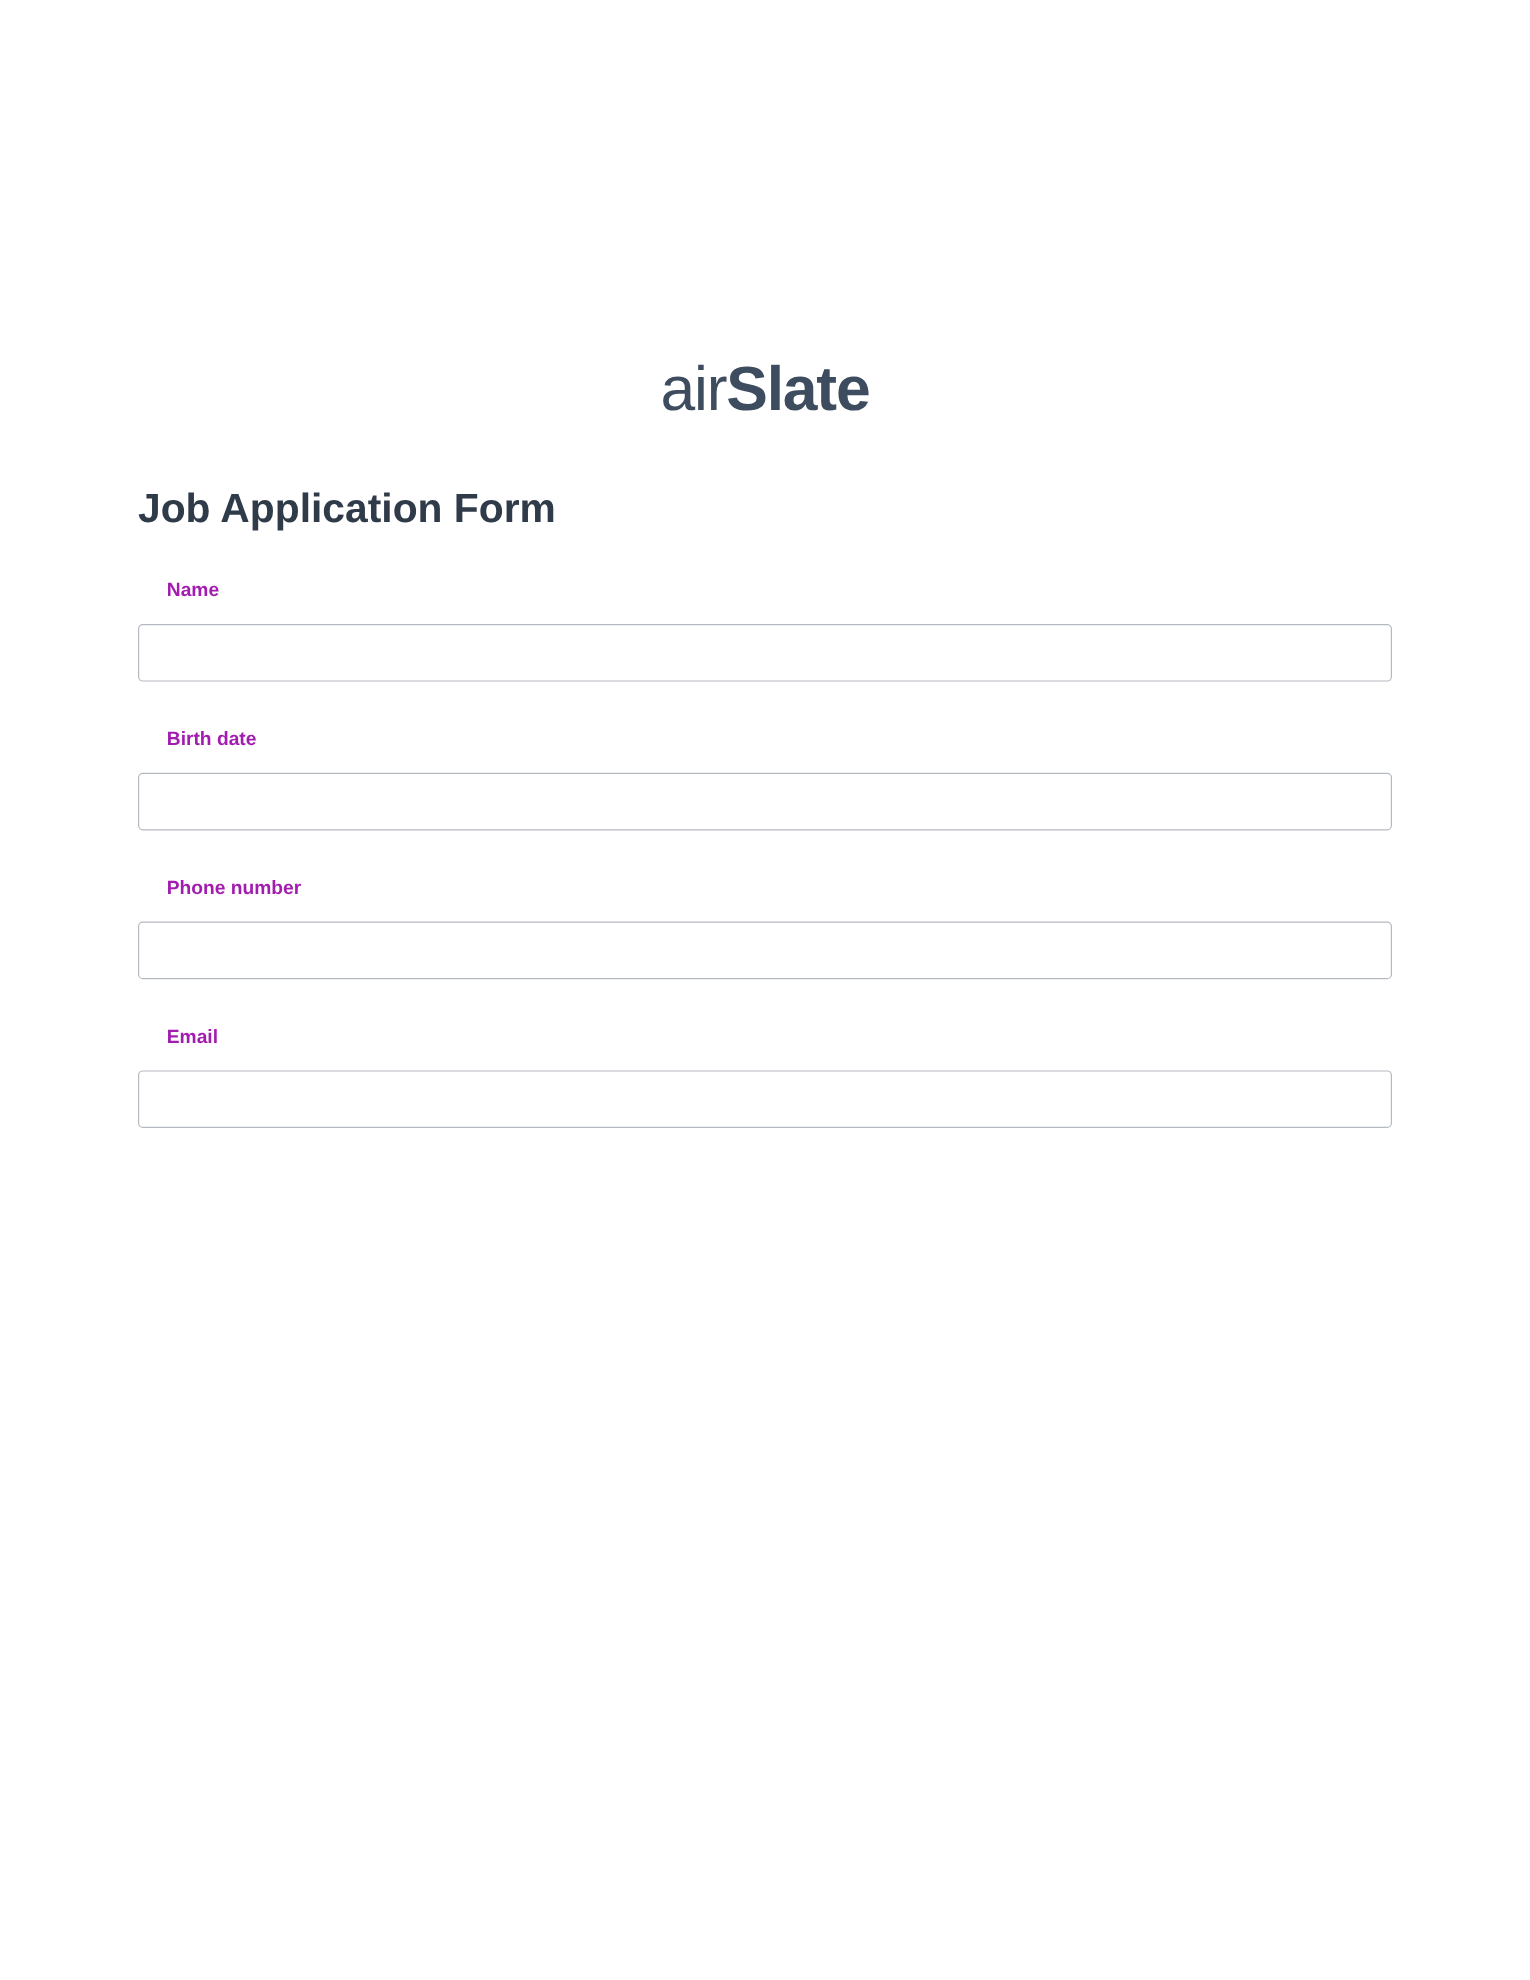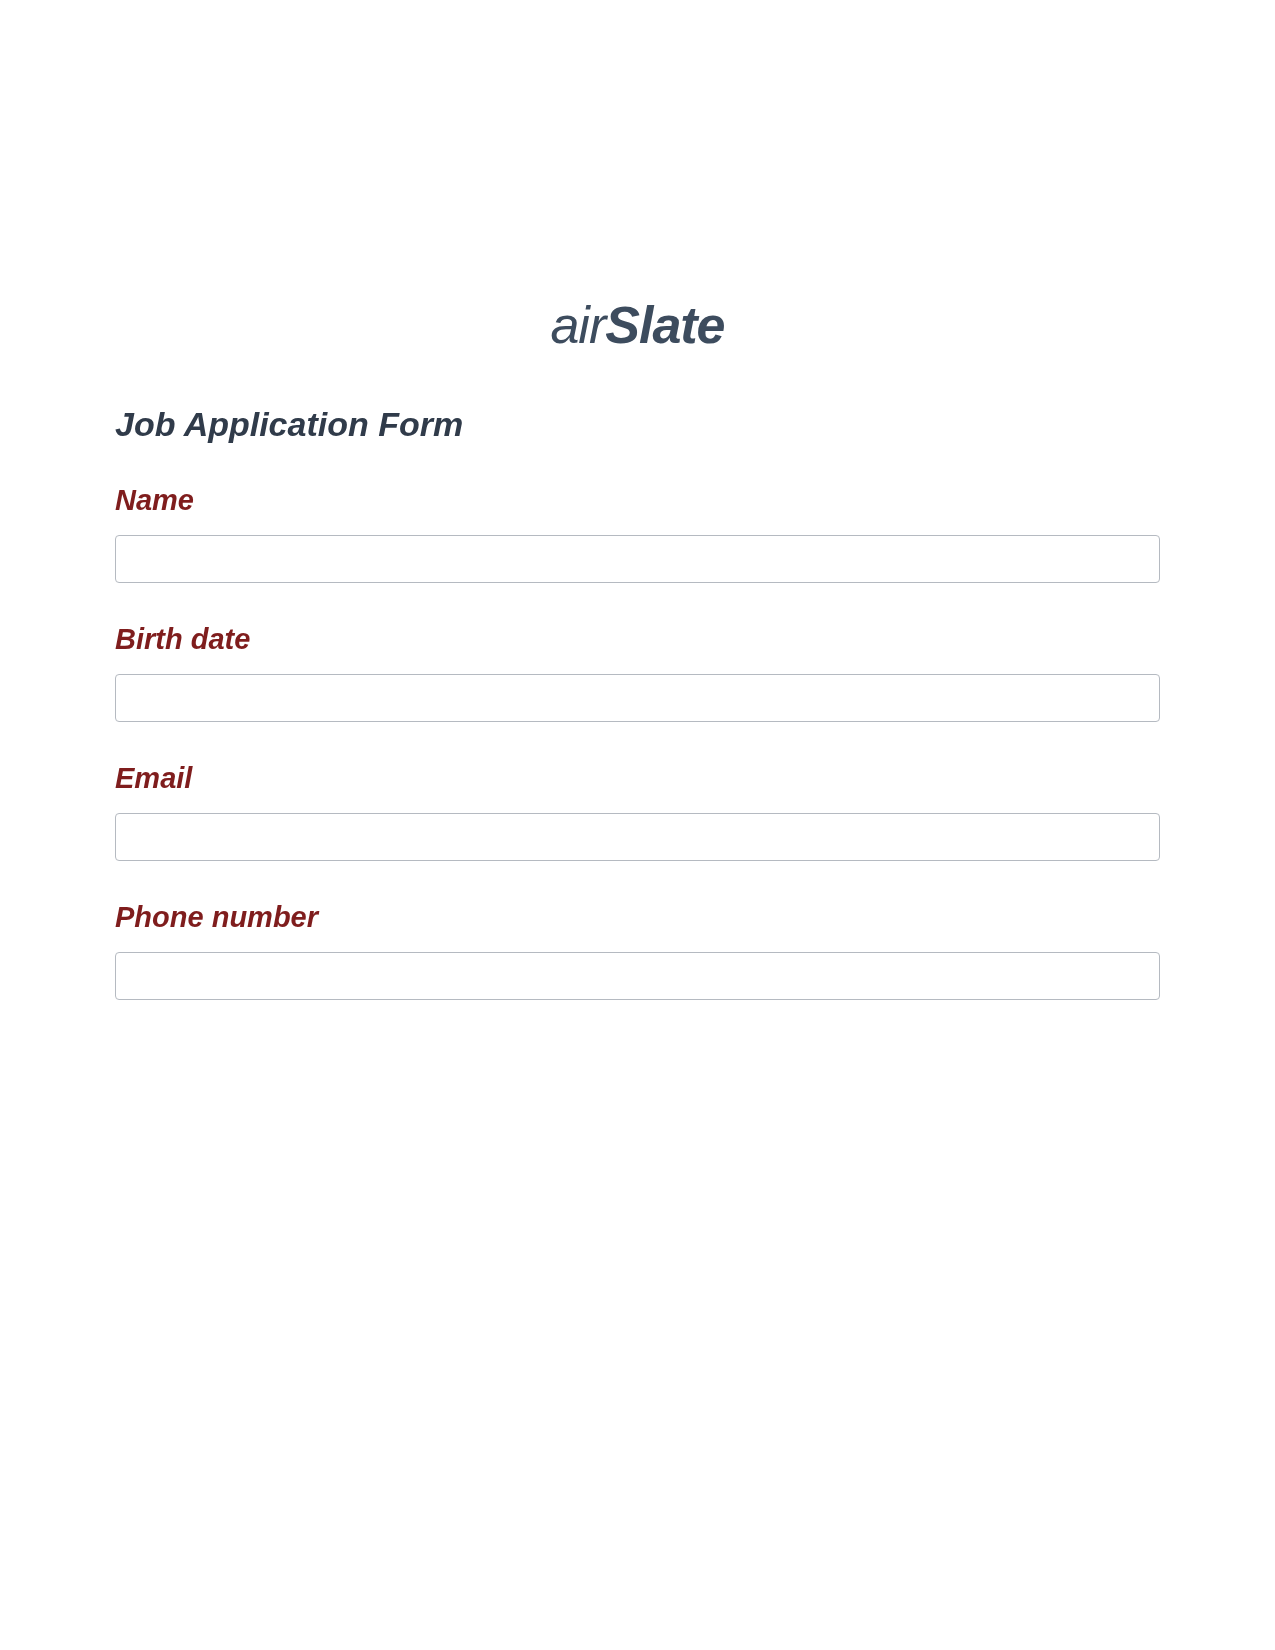"airSlate" * { font-style: italic -> none }
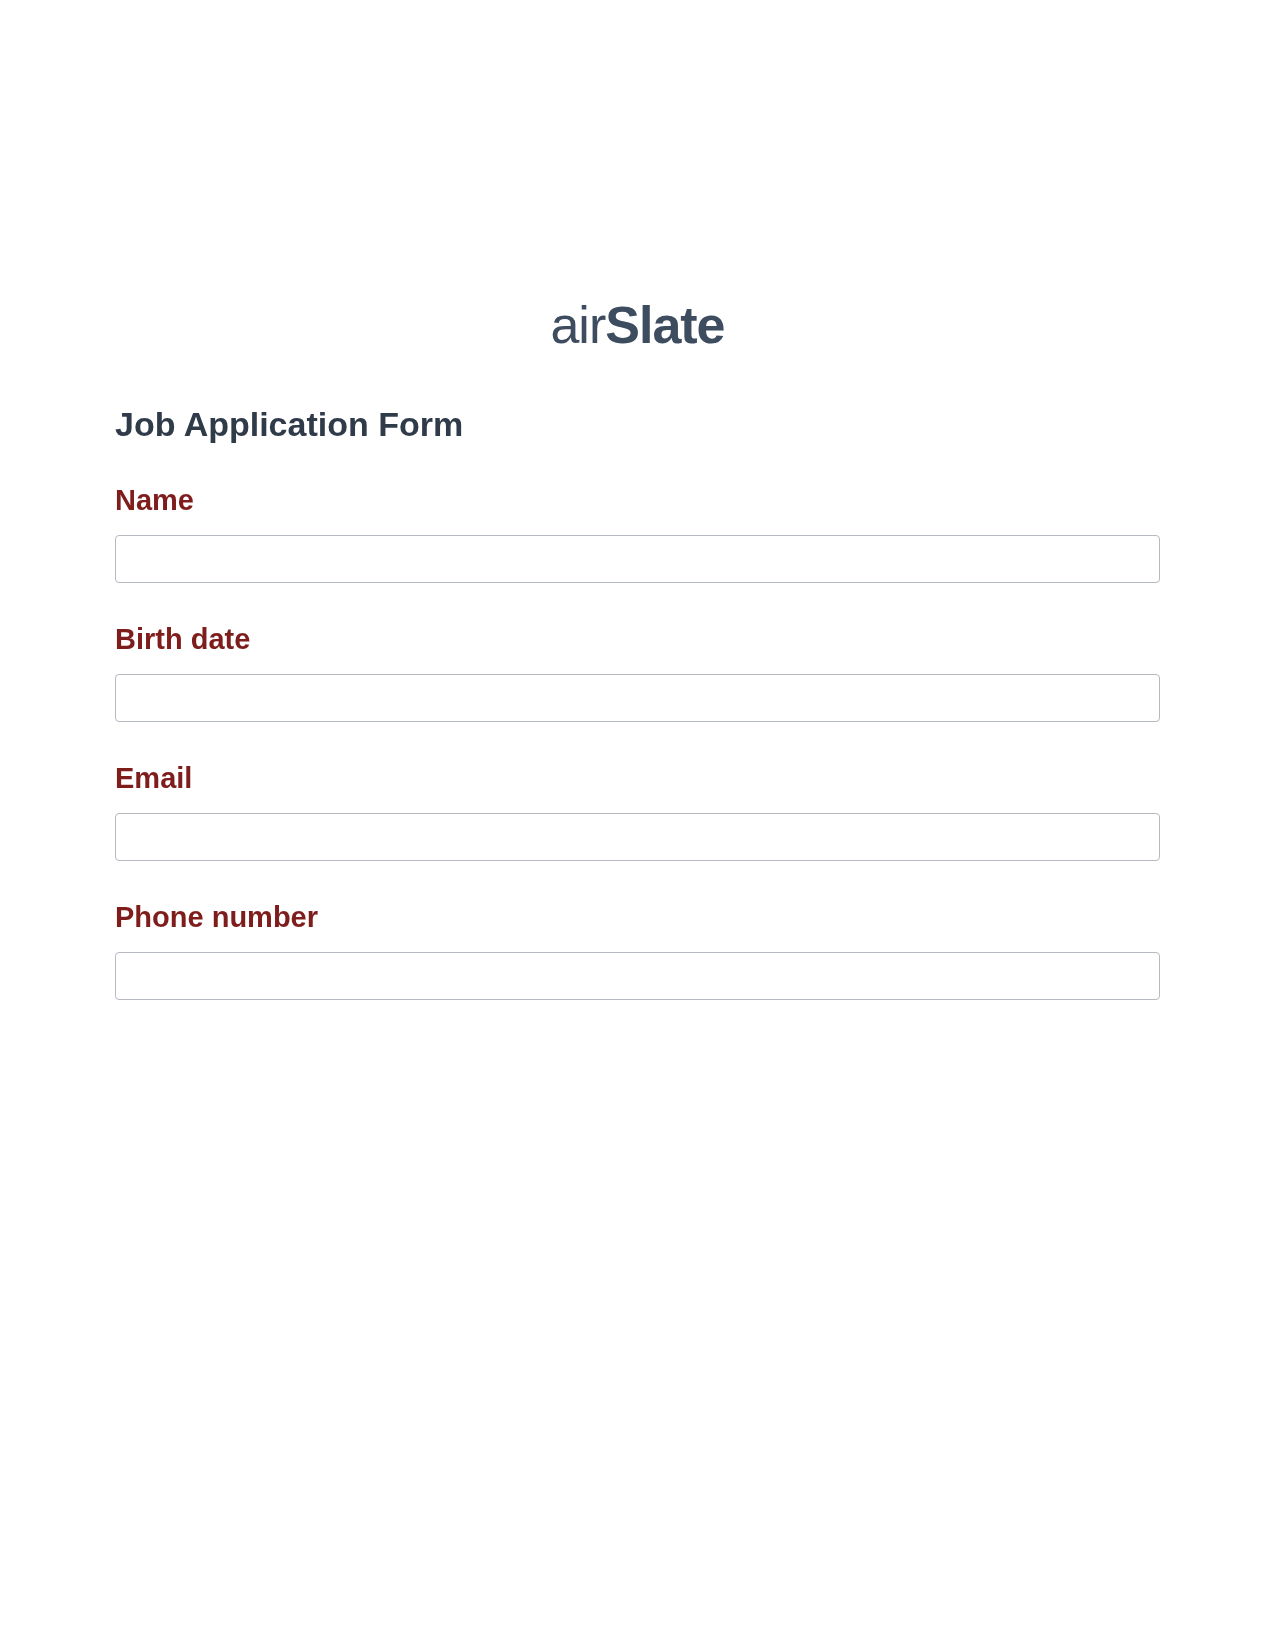"Name" .form-label { color: #7f1d1d -> #a21caf; font-size: 29px -> 16px; margin-left: none -> 24px }
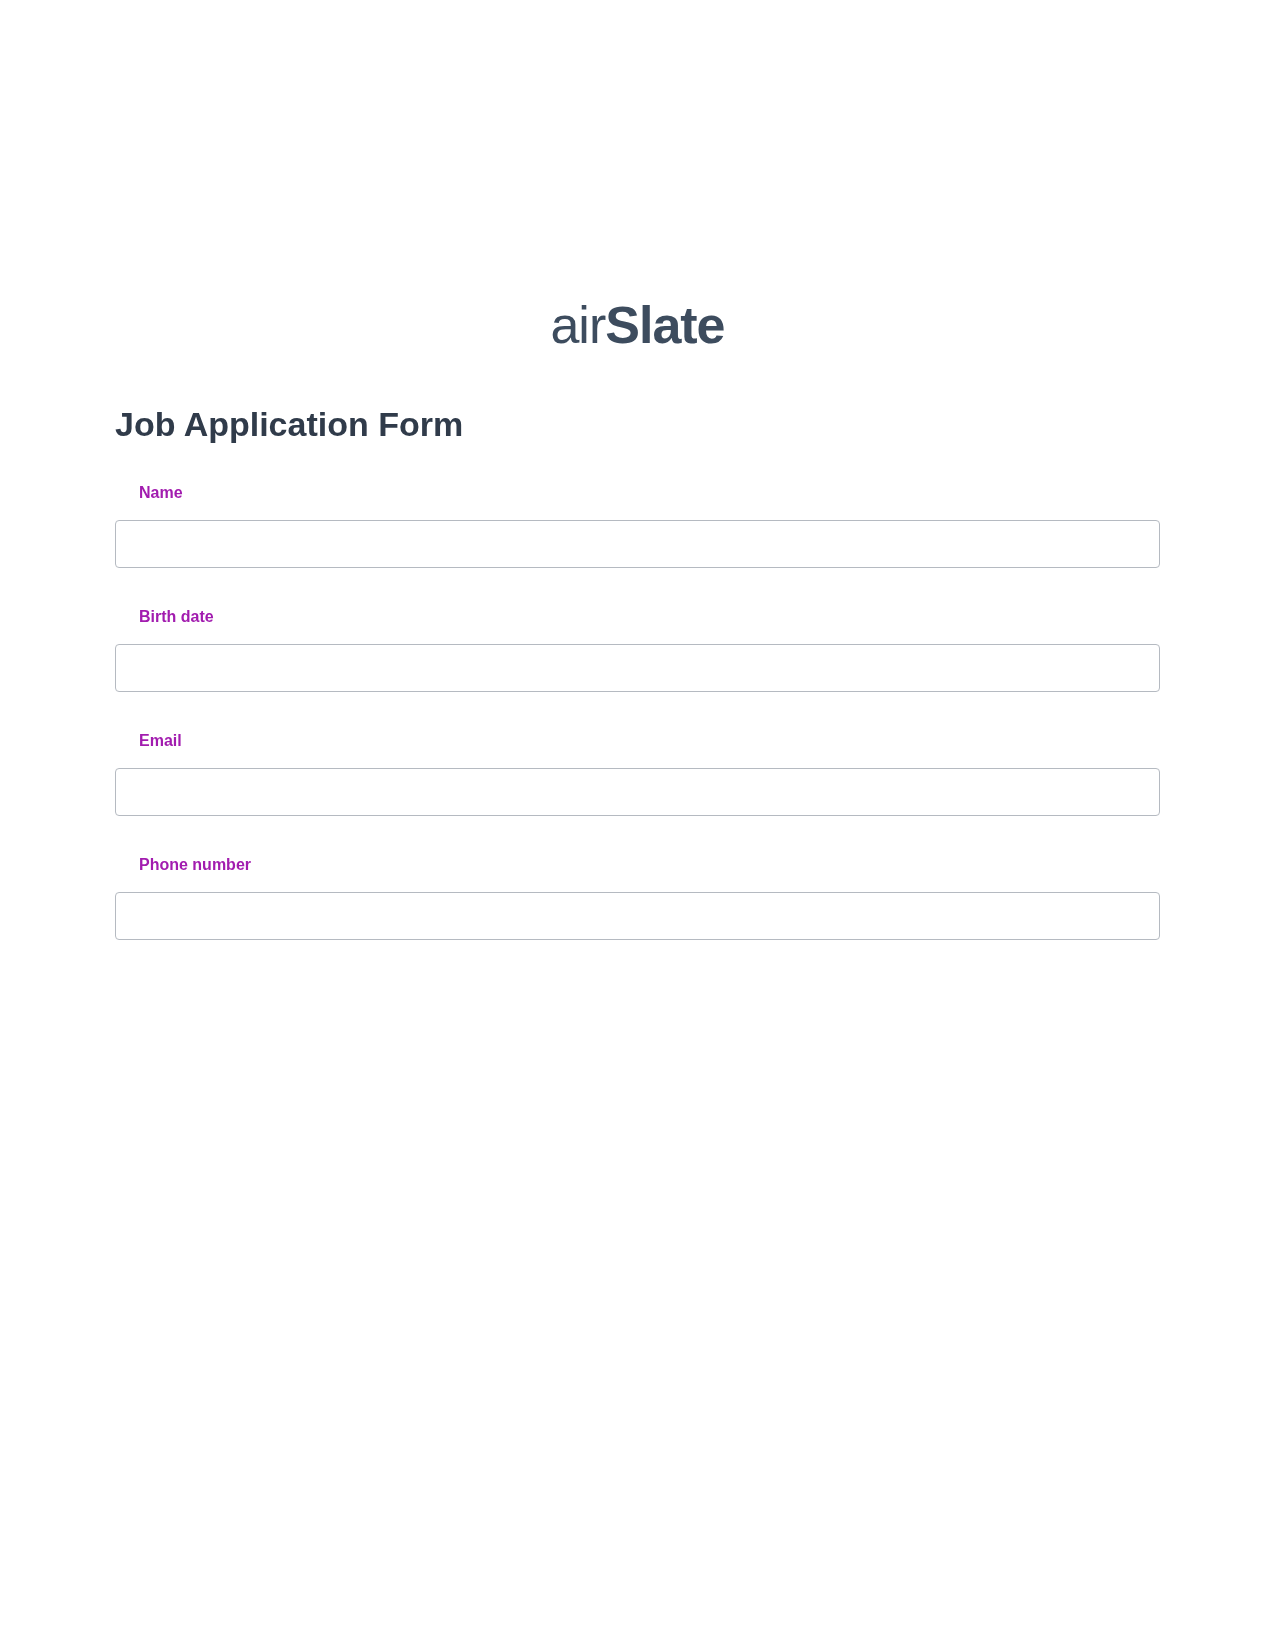"Email" div.form-group { order: before "Phone number" -> after "Phone number" }
